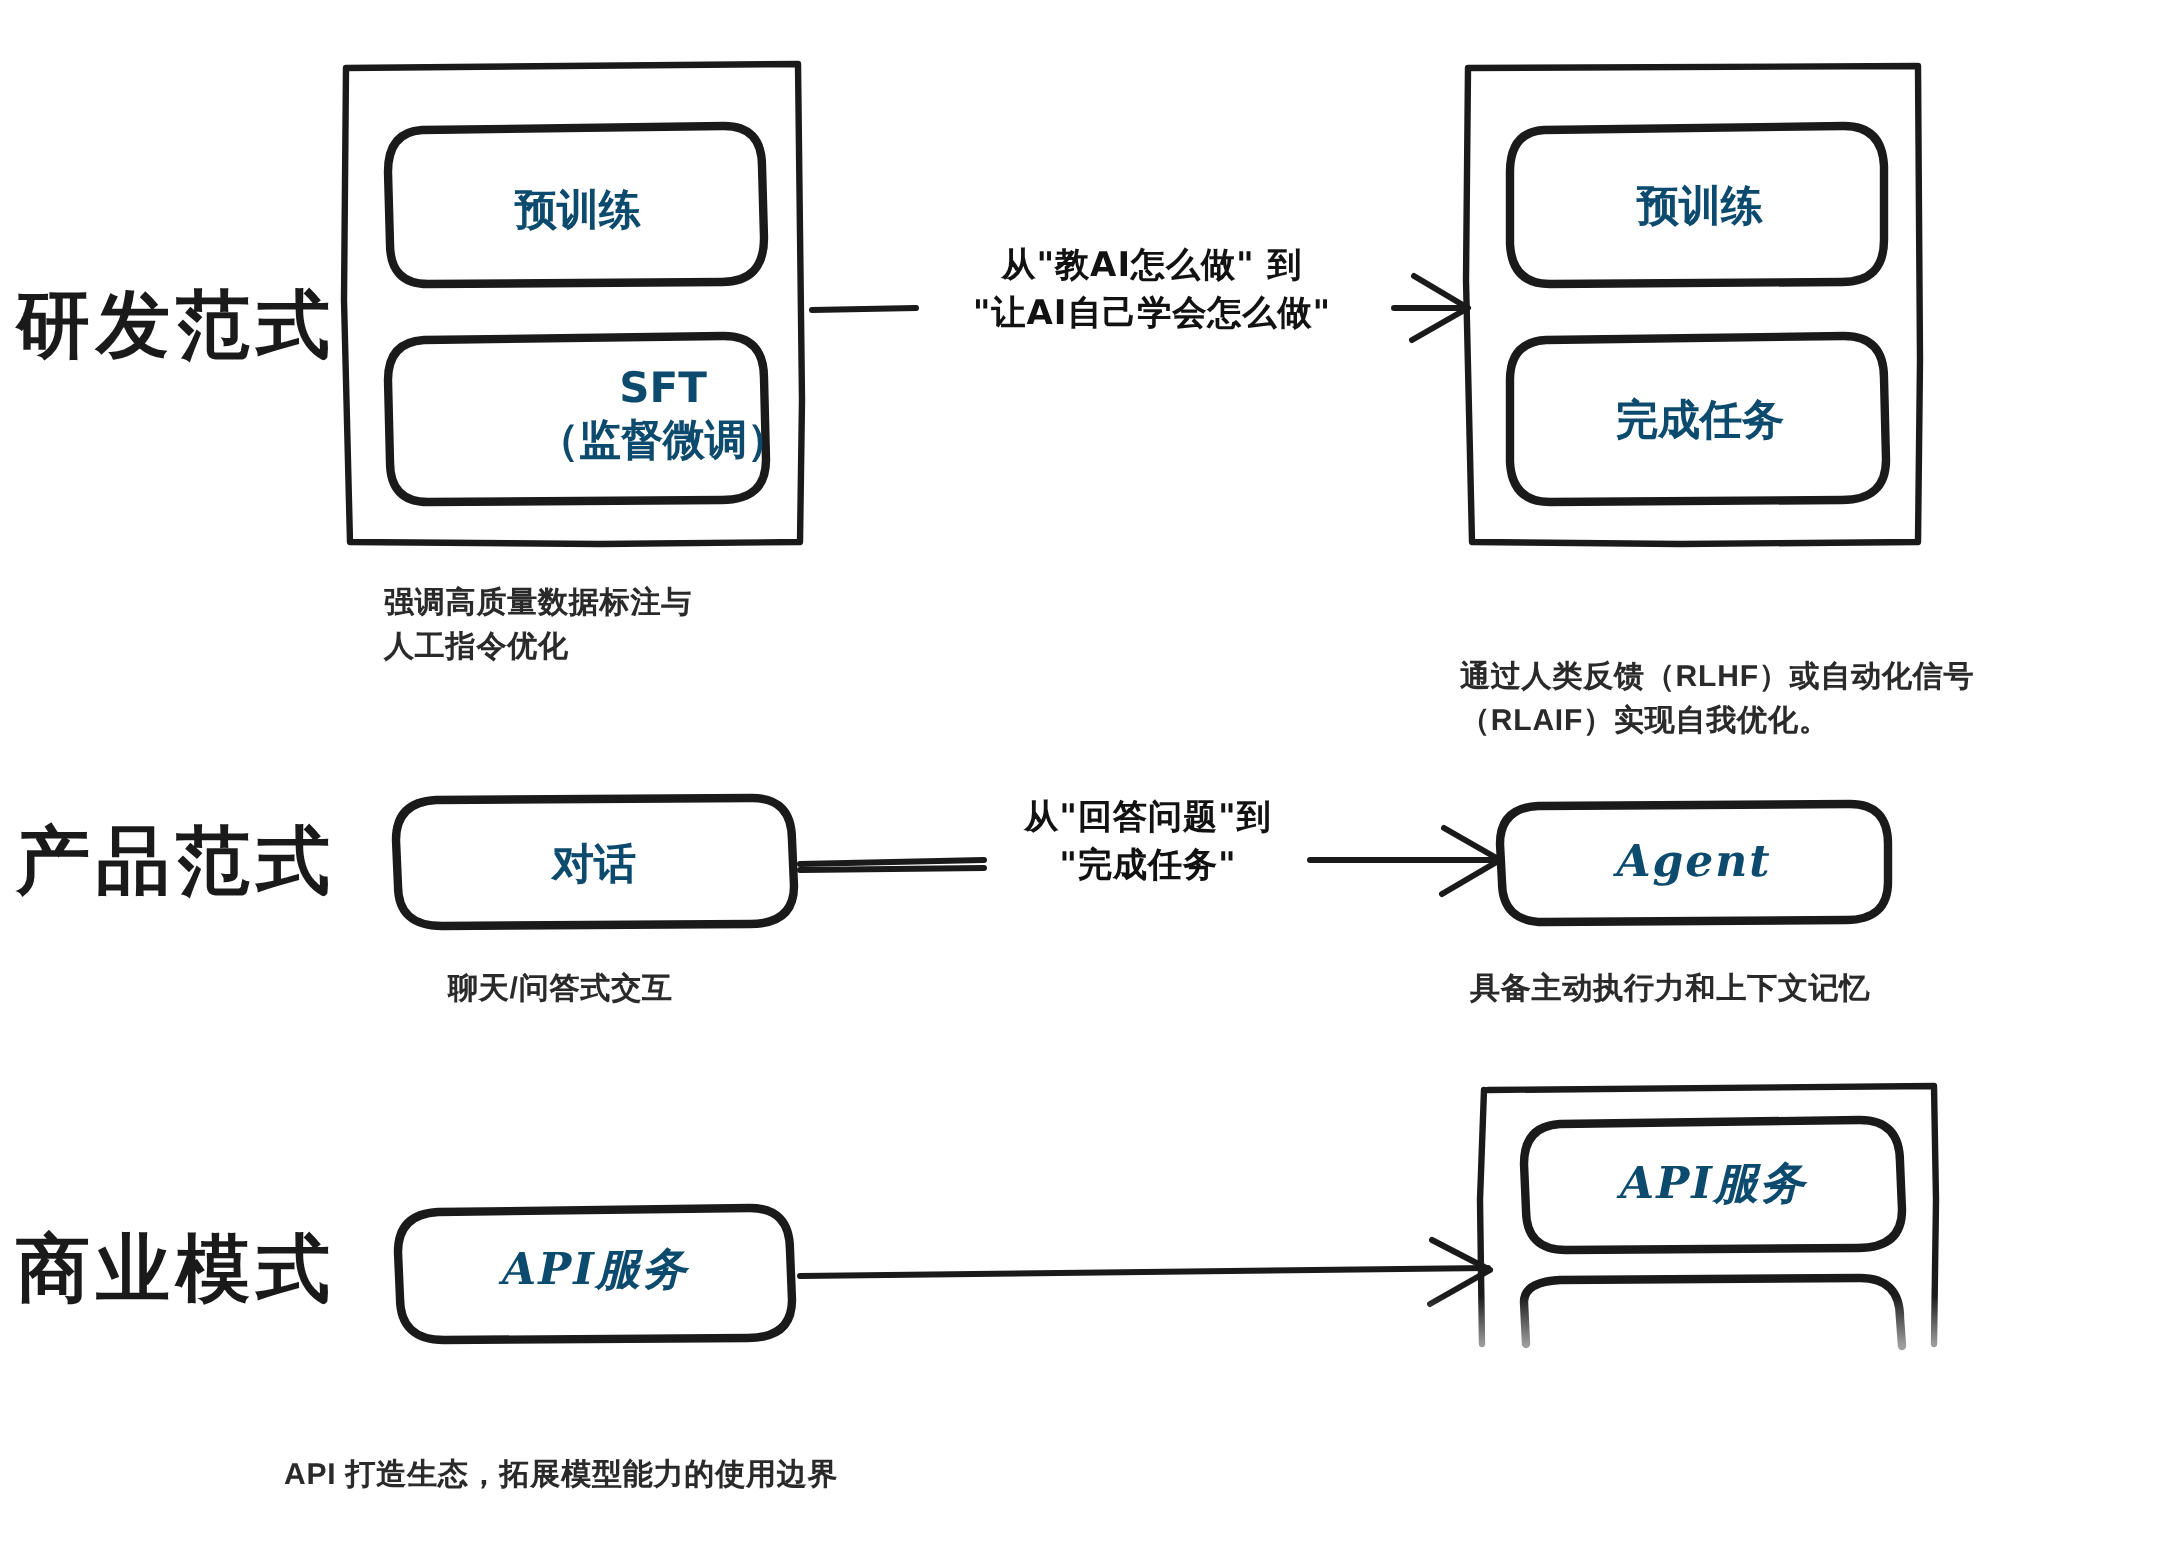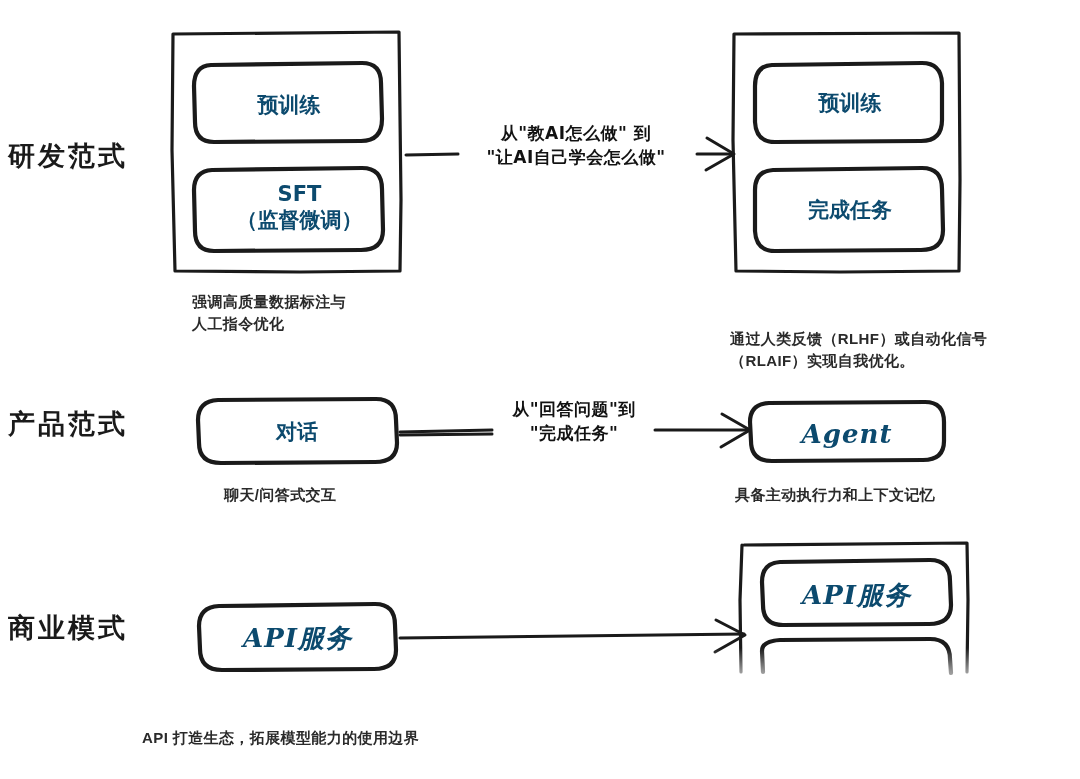"研发范式" .row-label { font-size: 27px -> 37px }
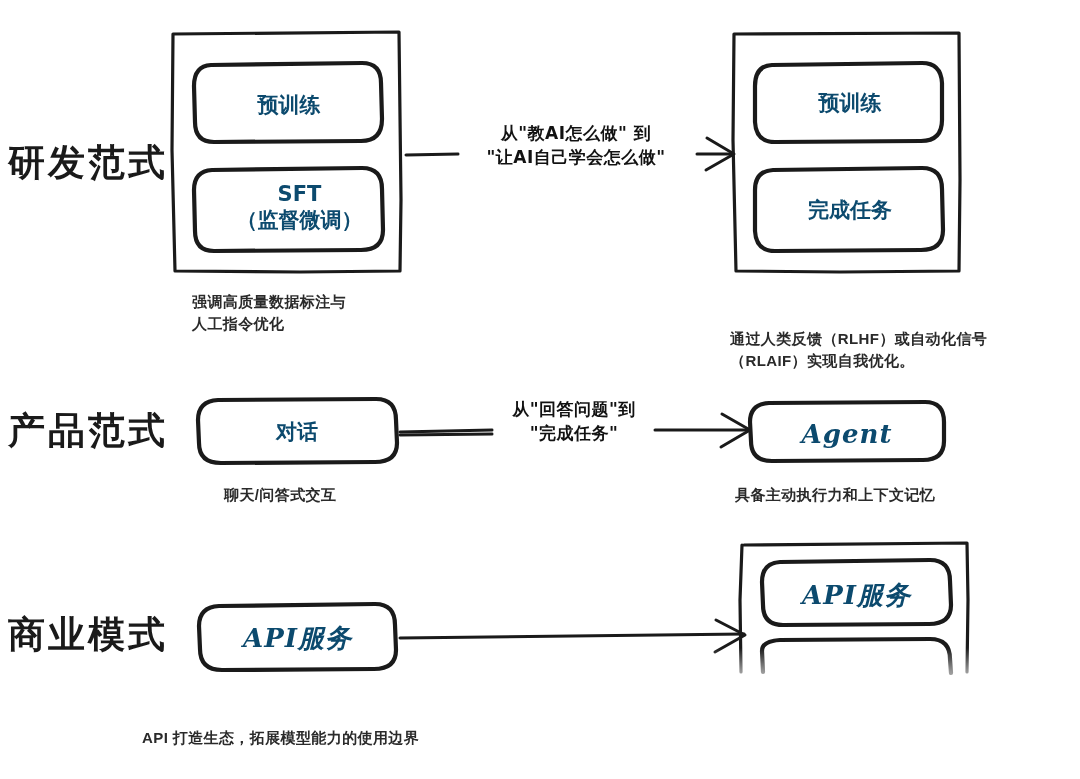"SFT" div.box-label { padding-left: none -> 32px }
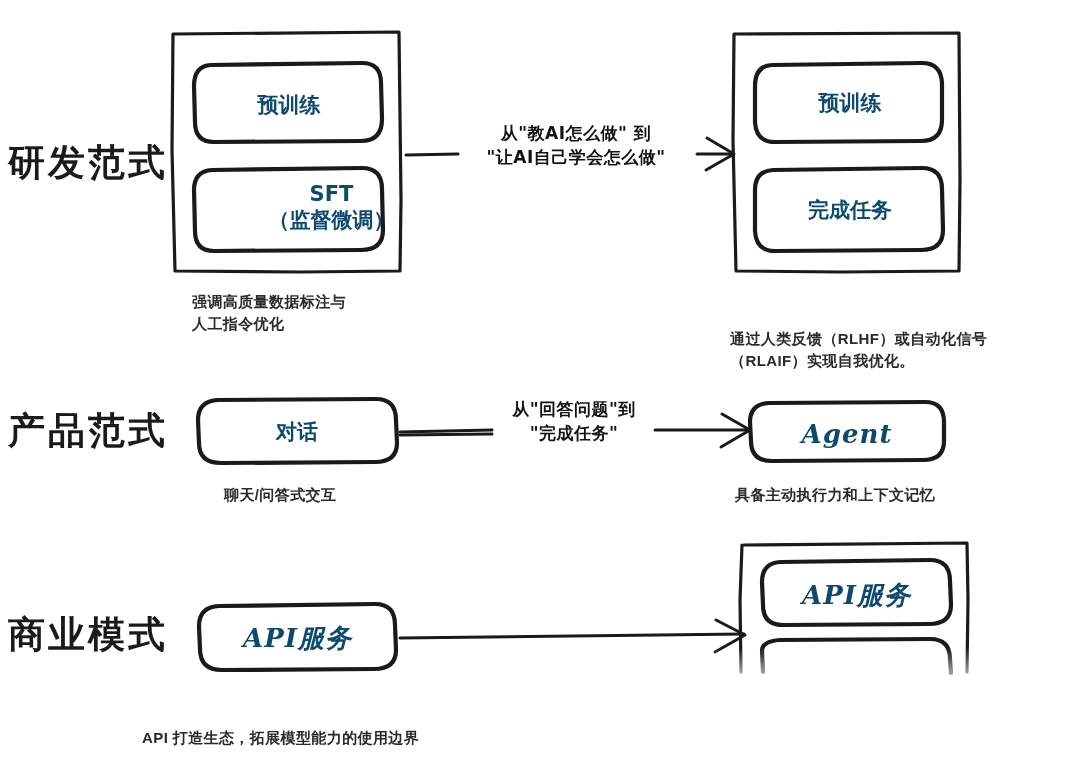"Agent" .box-label.script { font-size: 26px -> 22px }
